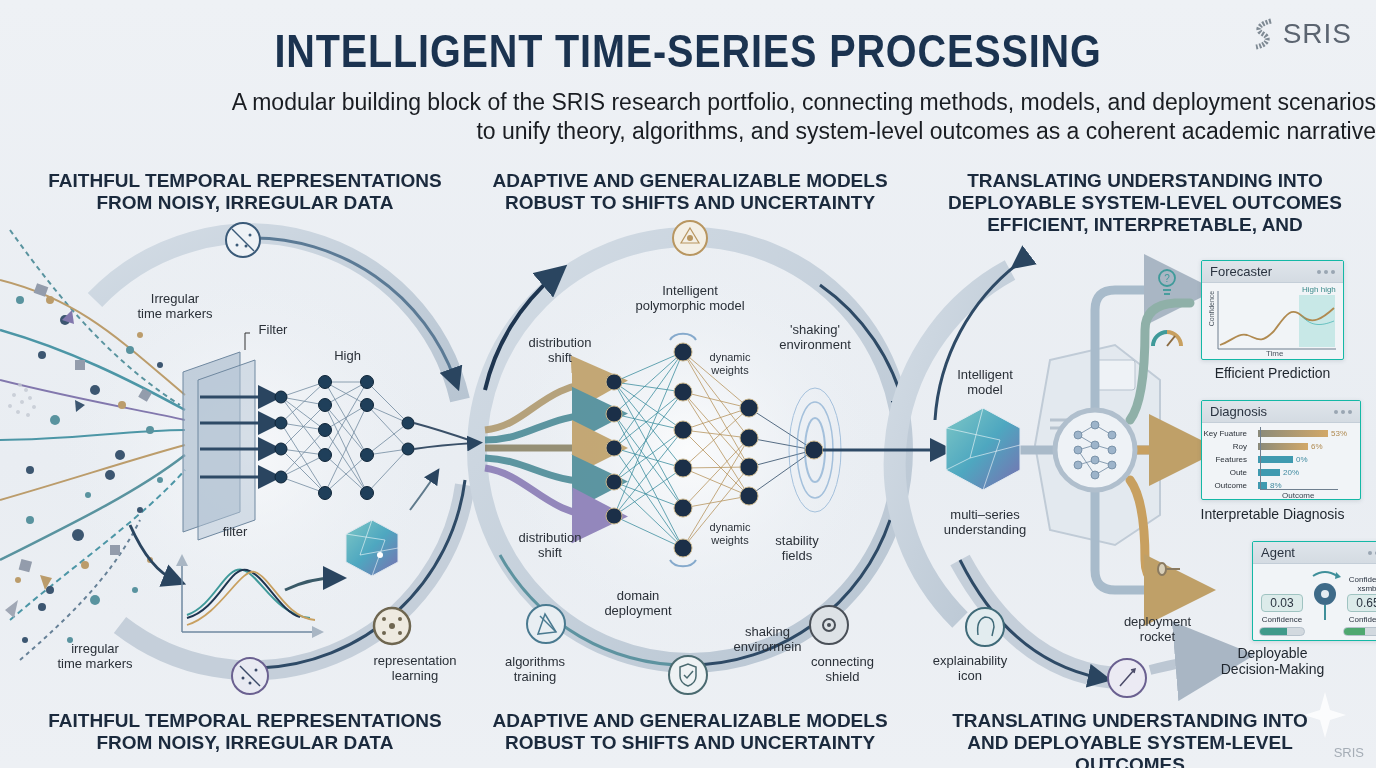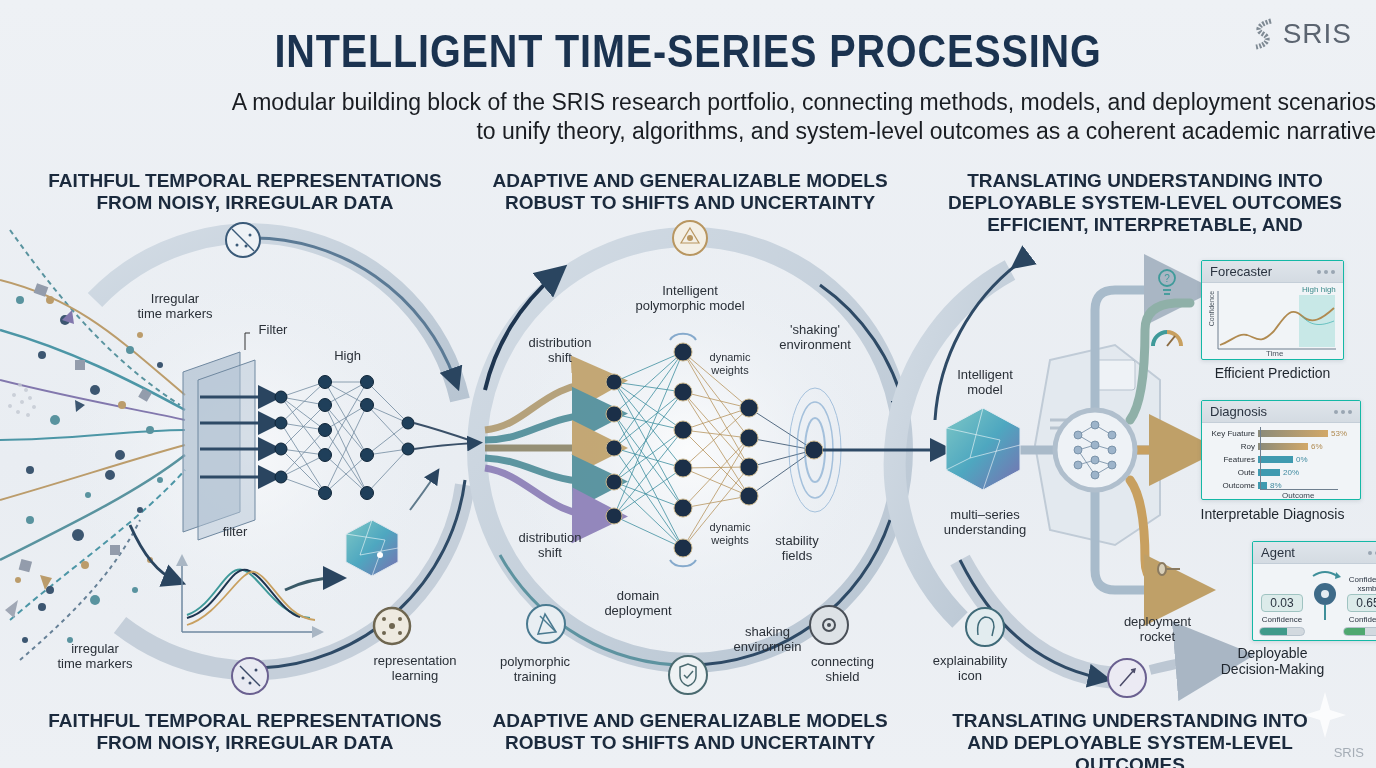"Key Fuature" .diag-lbl { padding-right: 3px -> 11px }
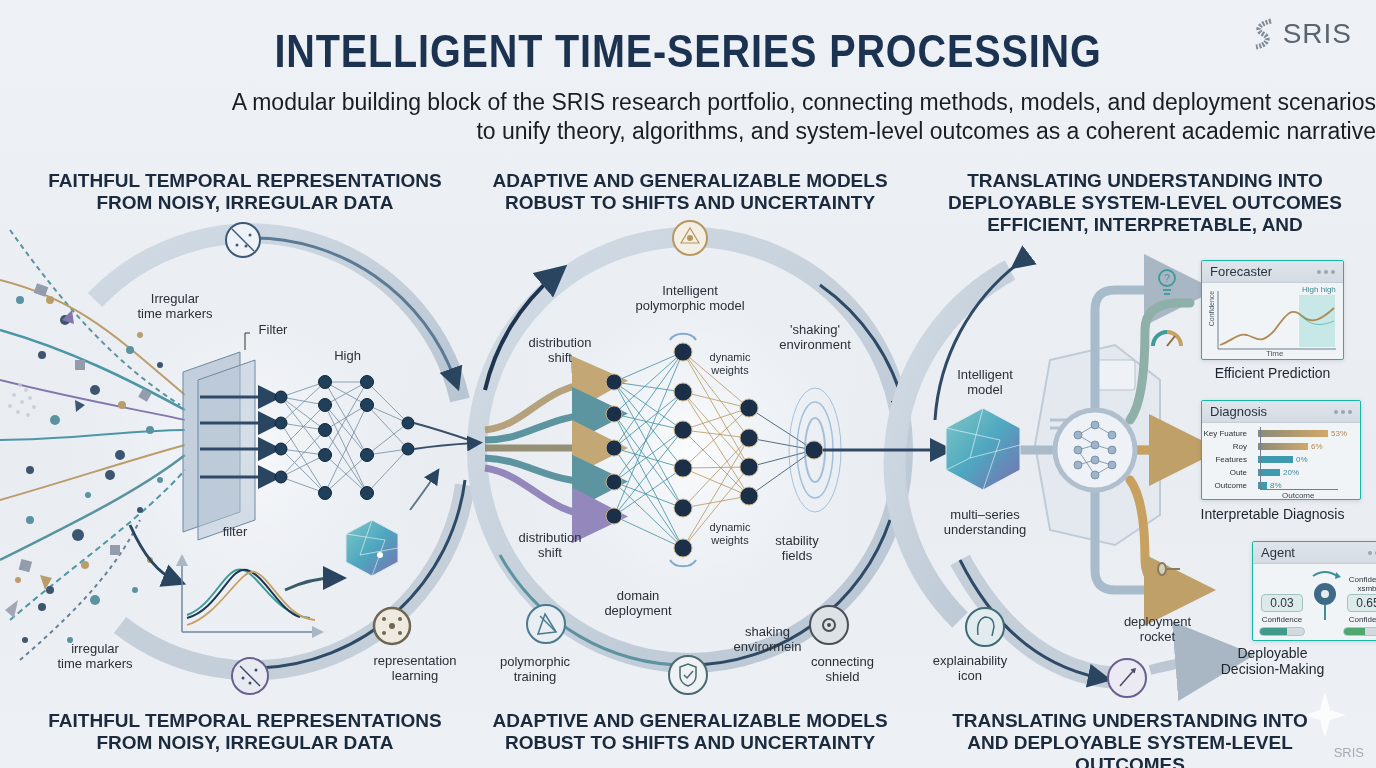"polymorphic" div { text: polymorphic -> algorithms }
